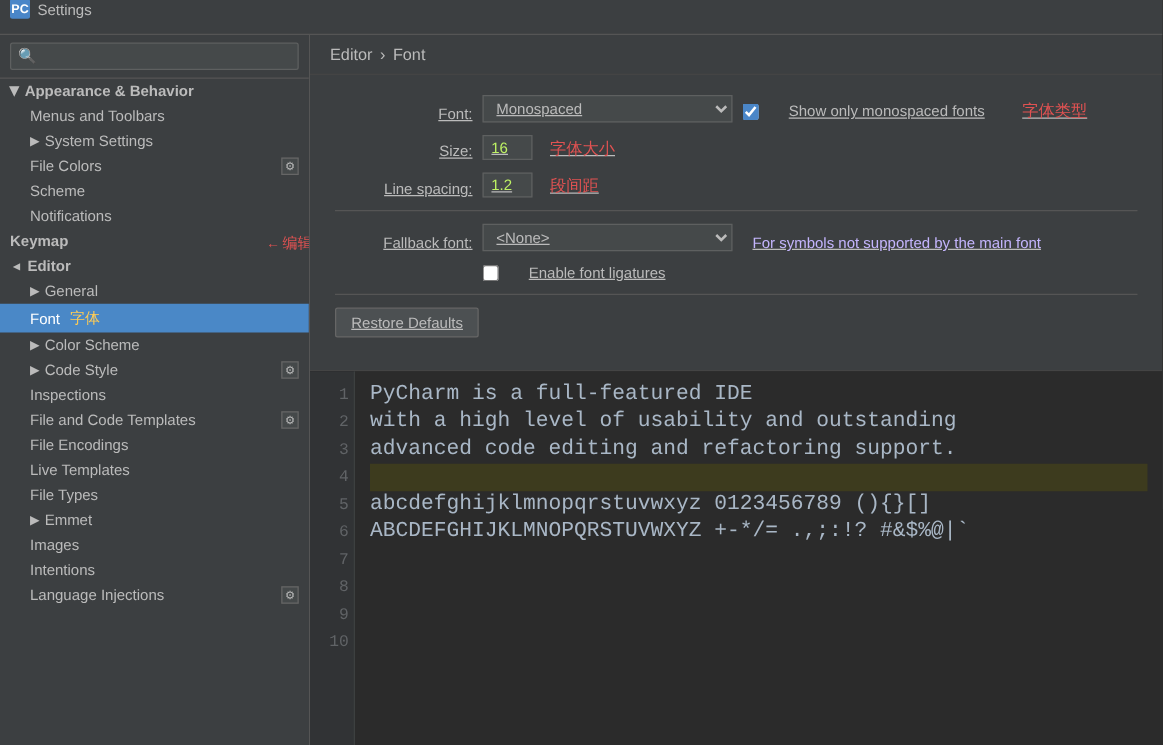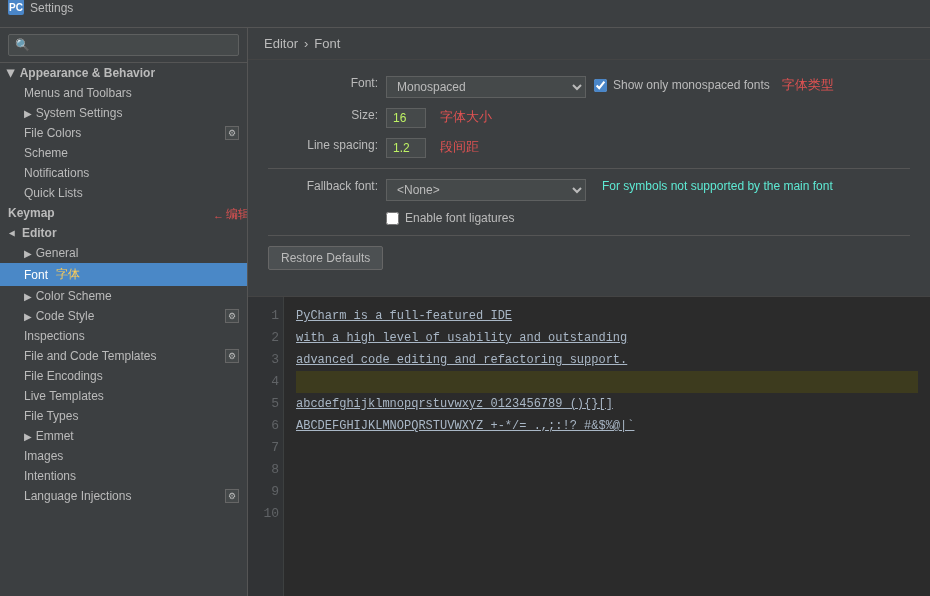"Font:" .form-row { align-items: flex-start -> flex-end; text-decoration: none -> underline }
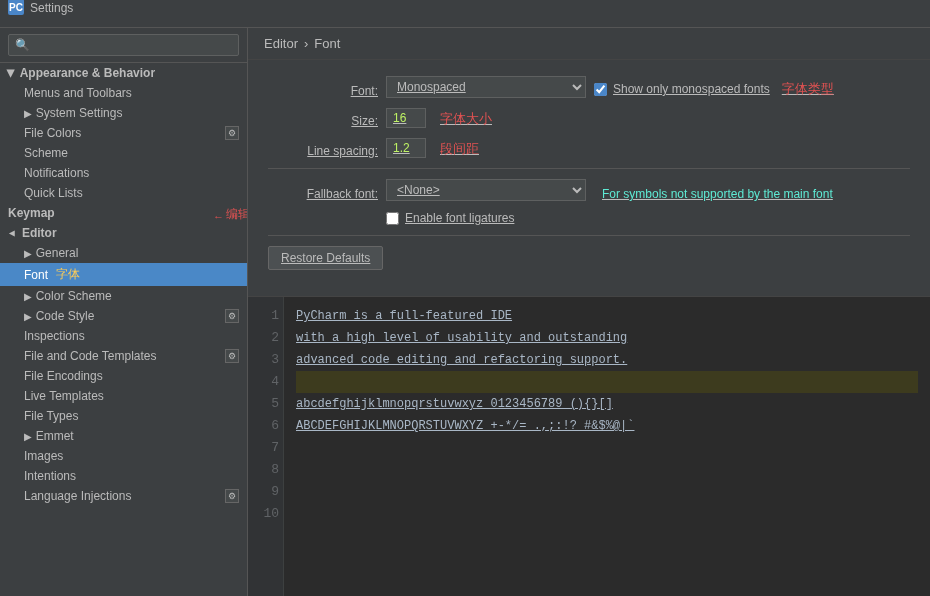"Show only monospaced fonts" .checkbox-row { gap: 6px -> 24px }
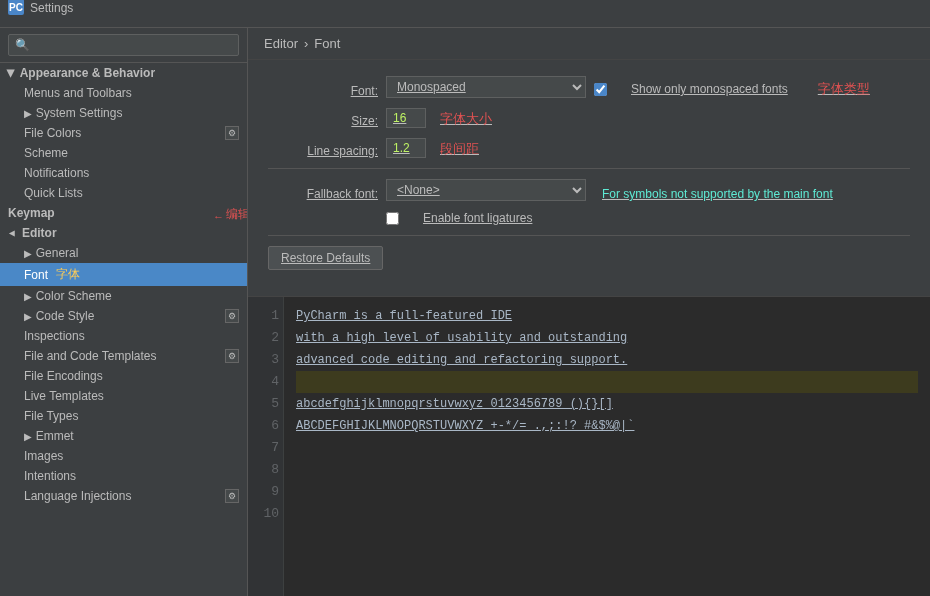"Quick Lists" div.tree-item { html: <div> <span>Quick Lists</span> </div> -> none }
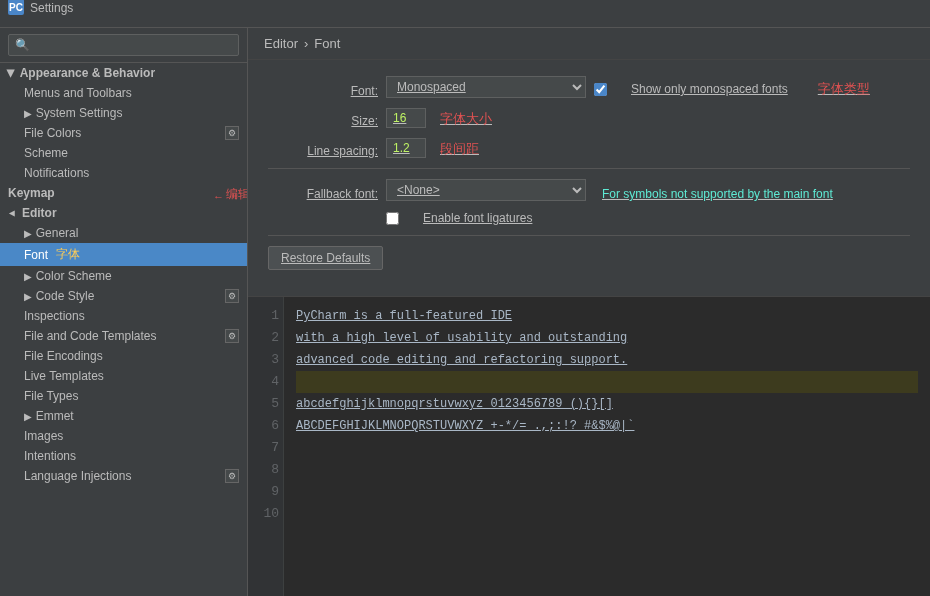"For symbols not supported by" .fallback-note { color: #5eead4 -> #c4b5fd }
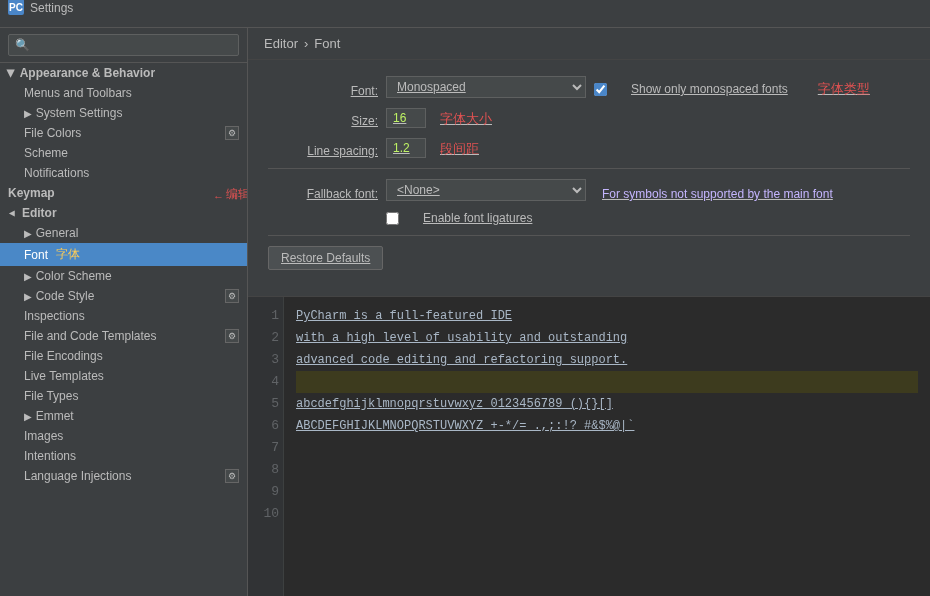"PyCharm is a full-featured IDE" .code-content { font-size: 12px -> 17px; text-decoration: underline -> none }
